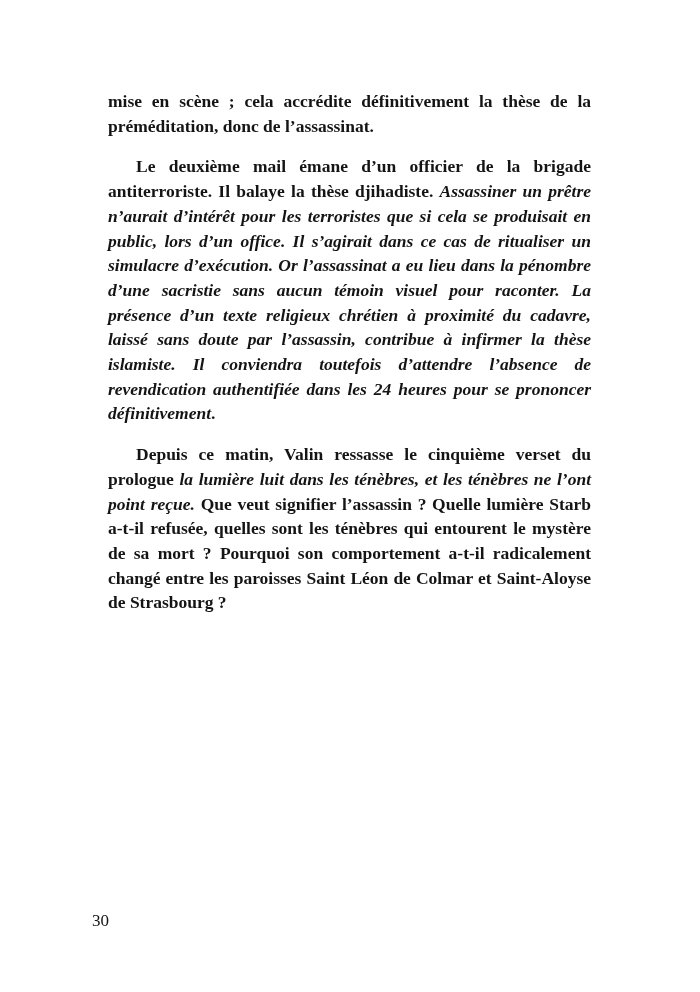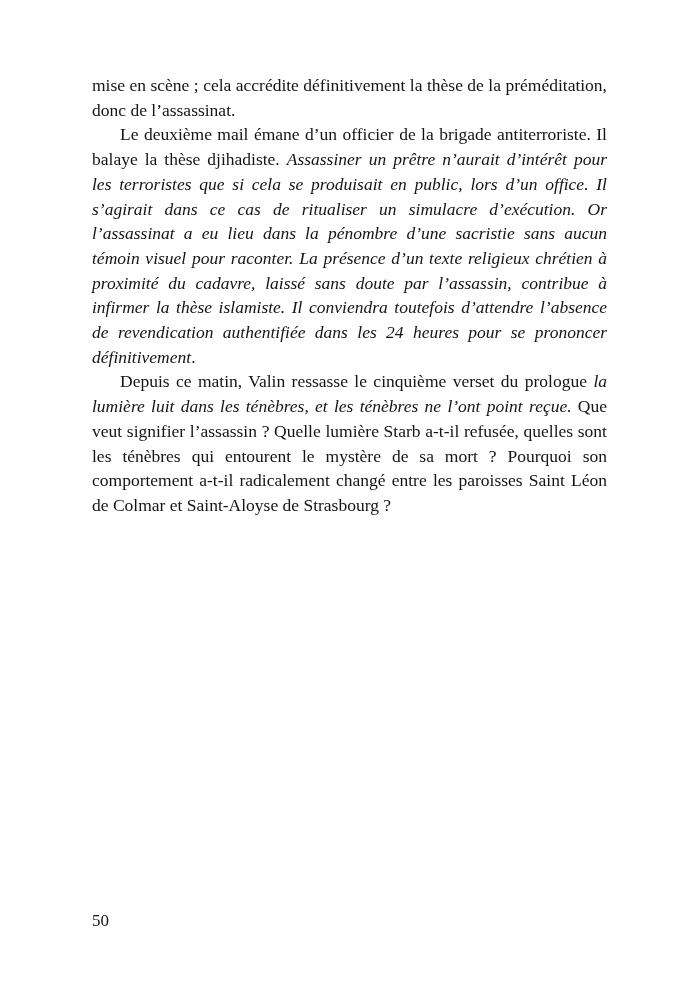"mise en scène ; cela" .text-block p { font-weight: none -> bold; margin: 0 -> 16px }
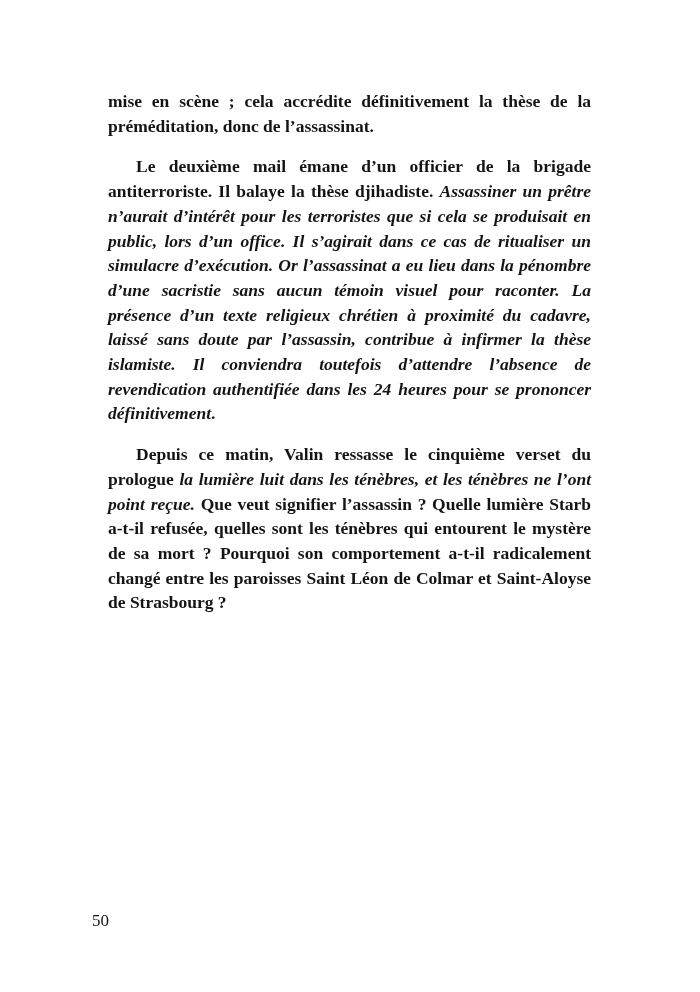"50" div.page-number { text: 50 -> 30 }
